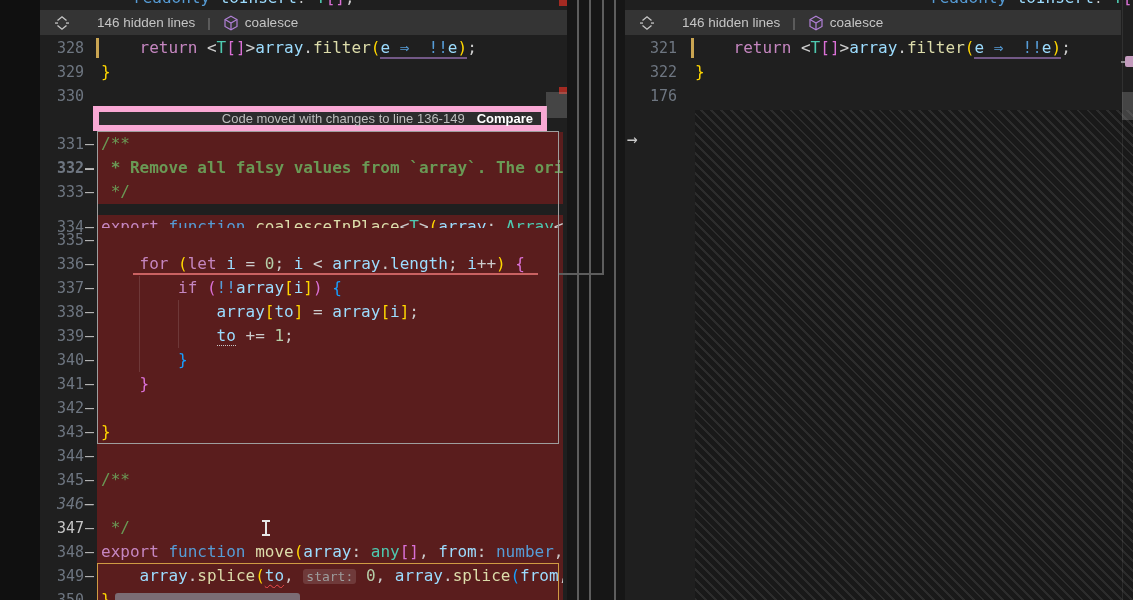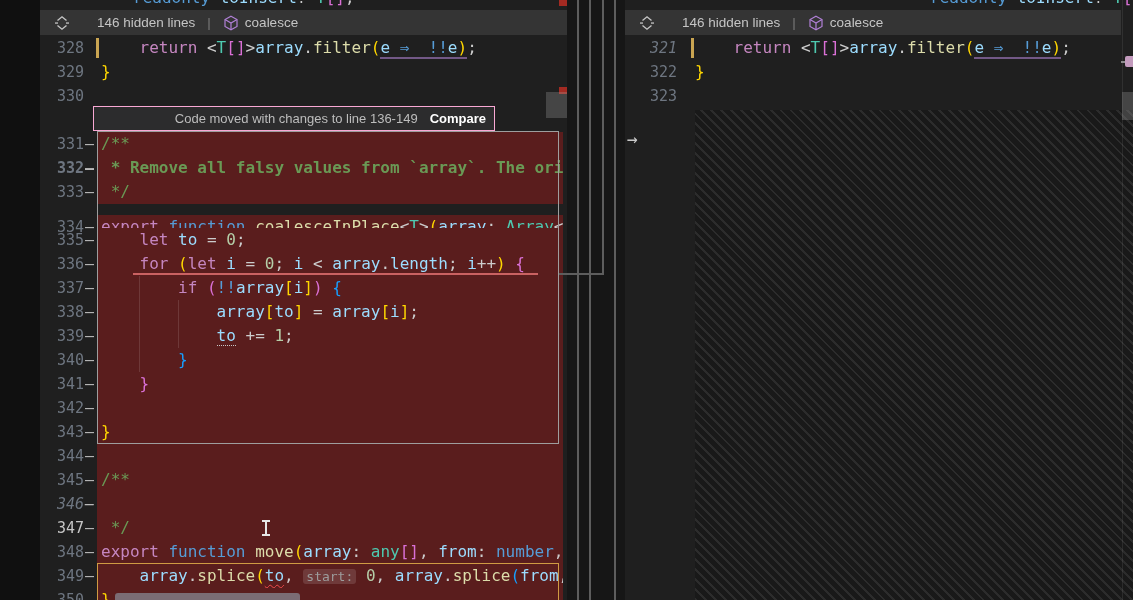"321" span.lnum { font-style: italic -> none }
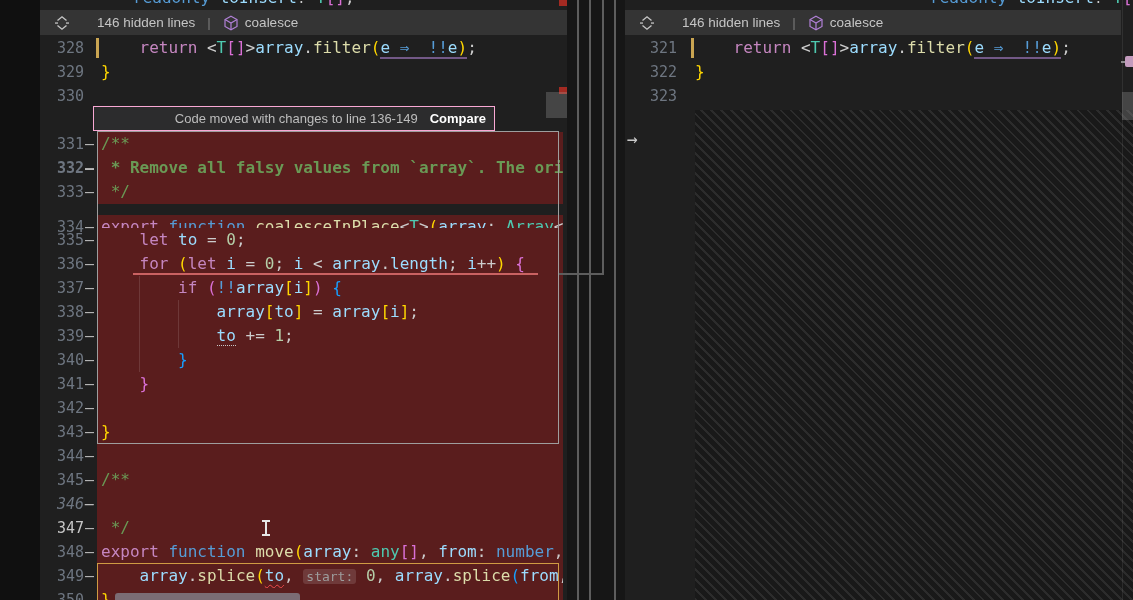"323" span.lnum { text: 323 -> 176 }
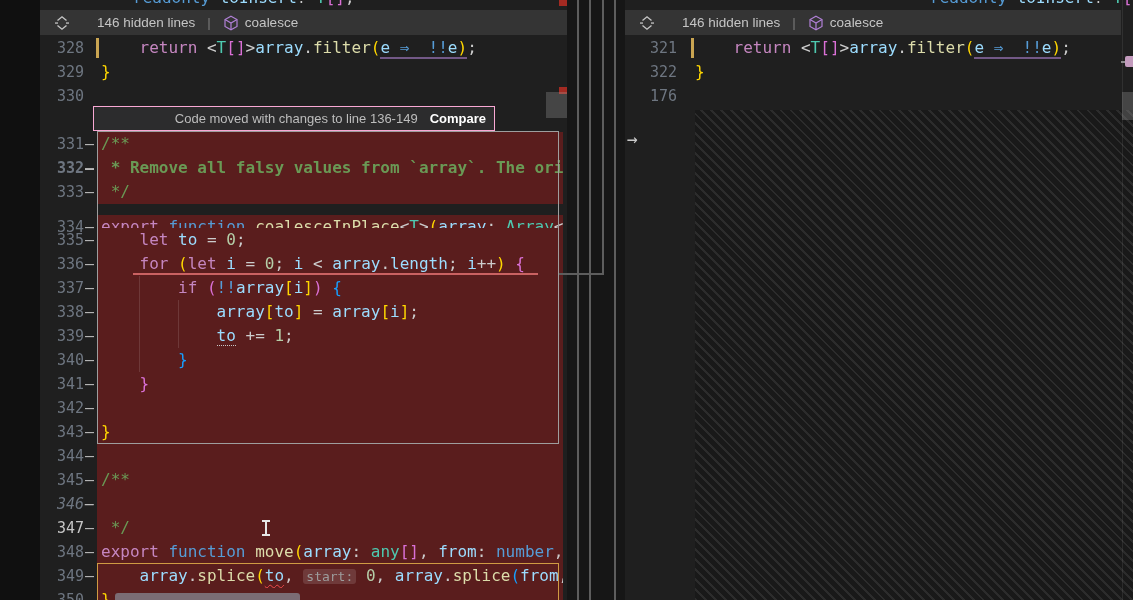"Code moved with changes to" .hint-zone { border: 1px solid #f9a8d4 -> 6px solid #f9a8d4; width: 402px -> 454px }
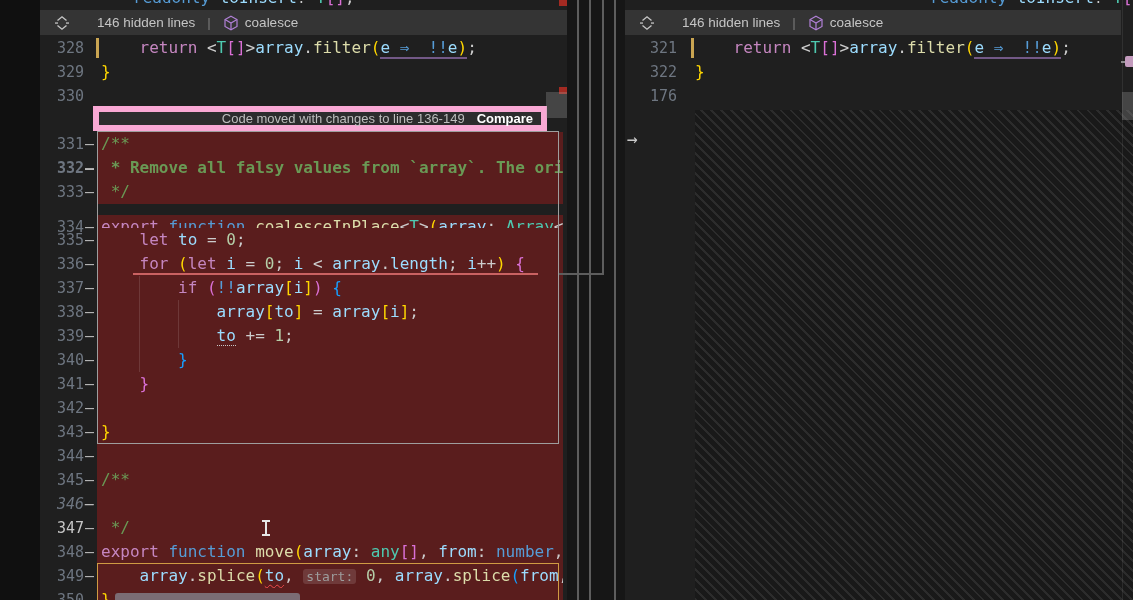"let to = 0;" span.code { html: <span><span> </span><span>let</span><span> </span><span>to</span><span> = </span><span>0</span><span>;</span></span> -> none }
